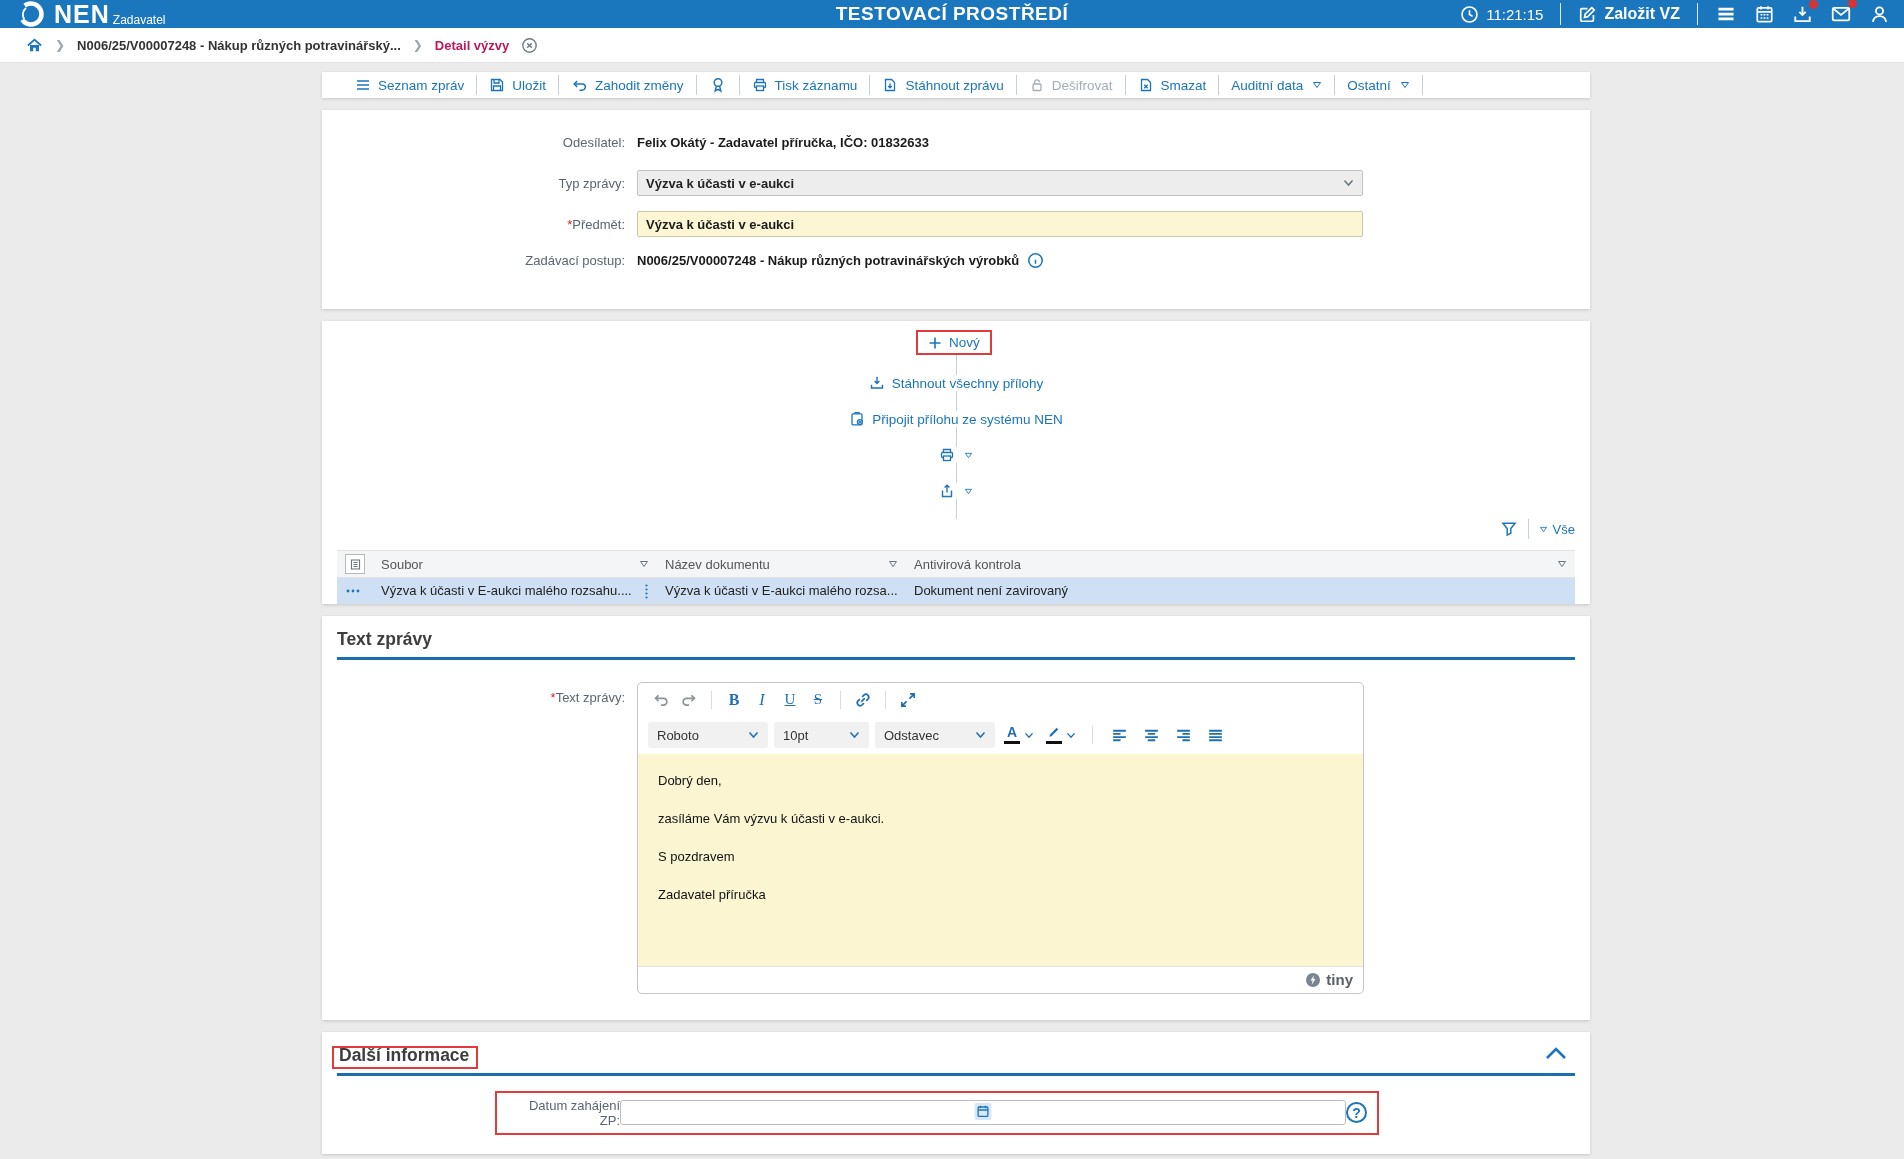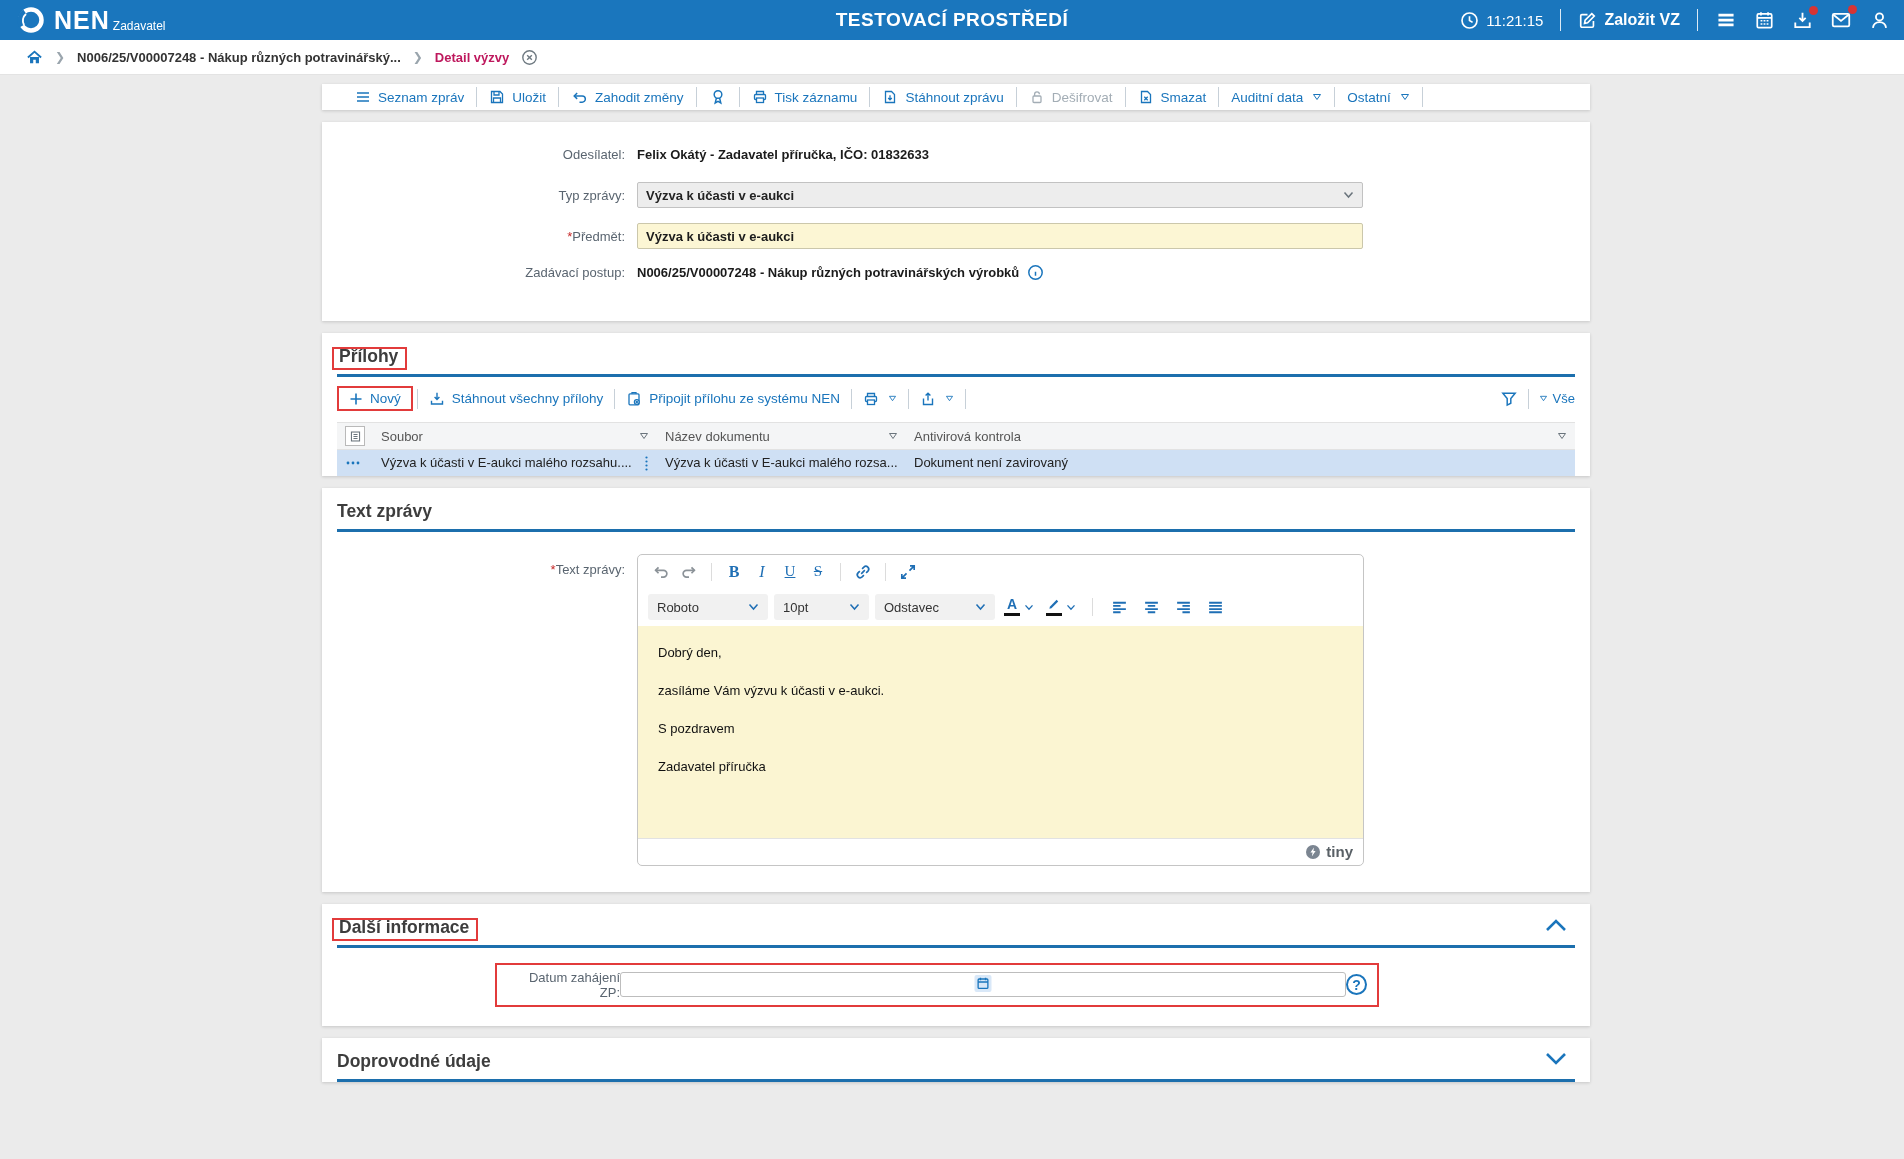"NEN" .topbar { height: 40px -> 28px }
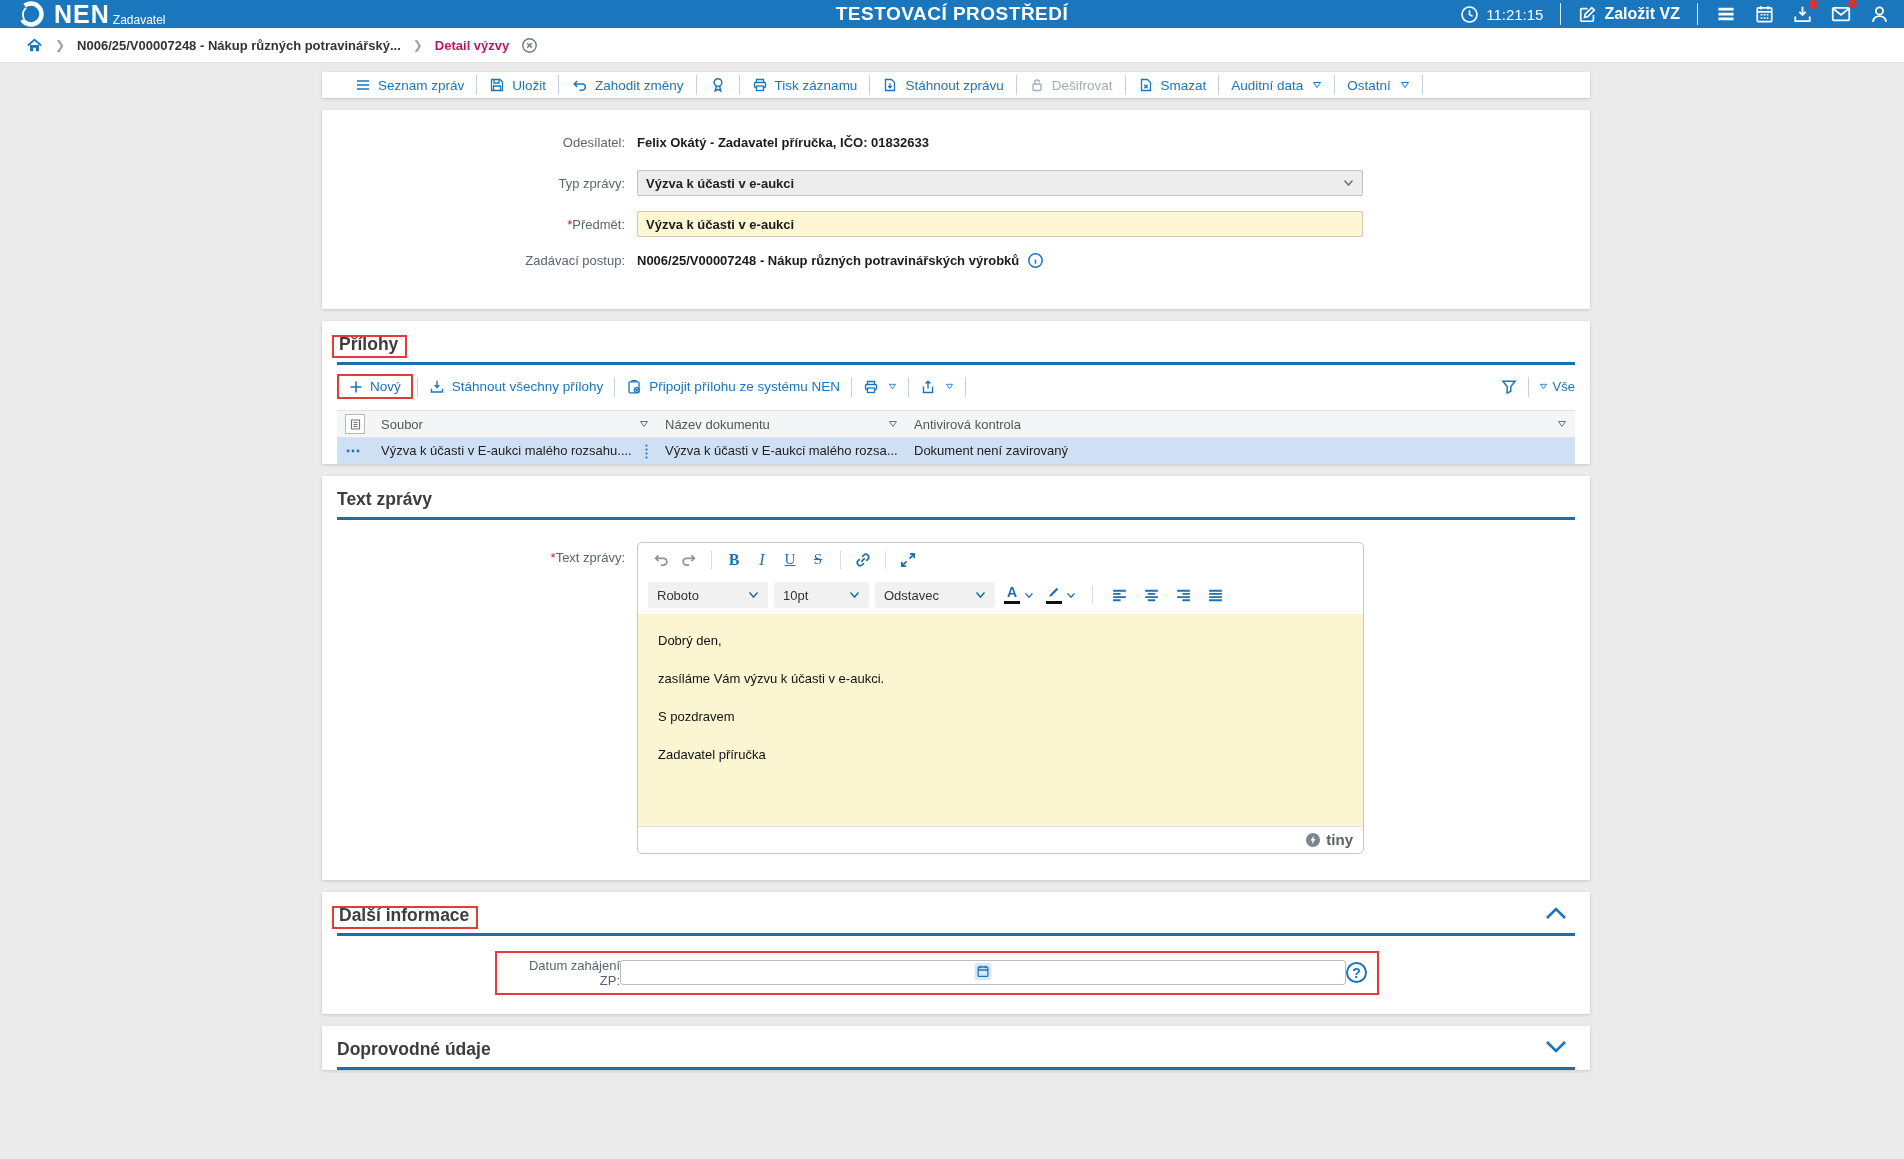"Přílohy" div.sec-title-row { html: <div> <span> <span>Přílohy</span> </span> </div> -> none }
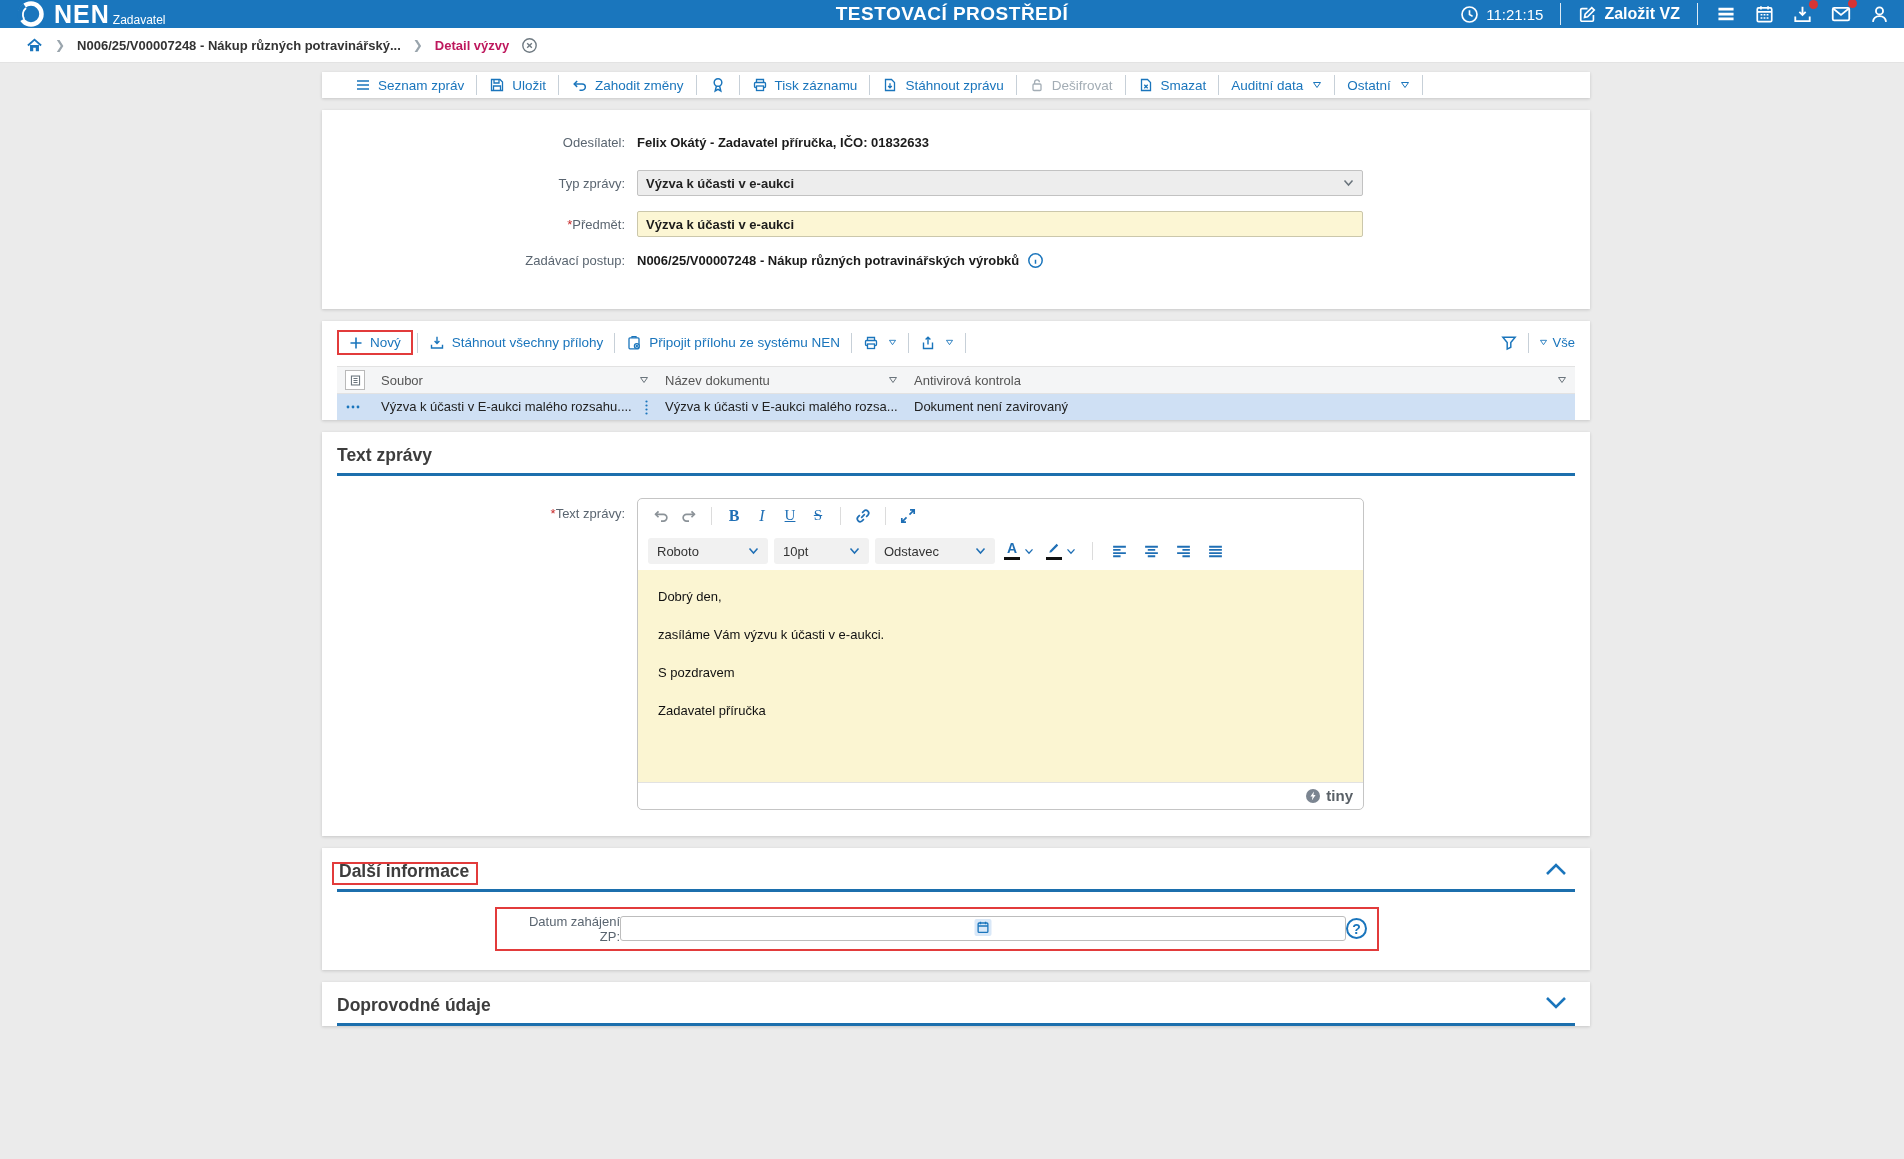"Nový" .att-toolbar { flex-direction: none -> column }
